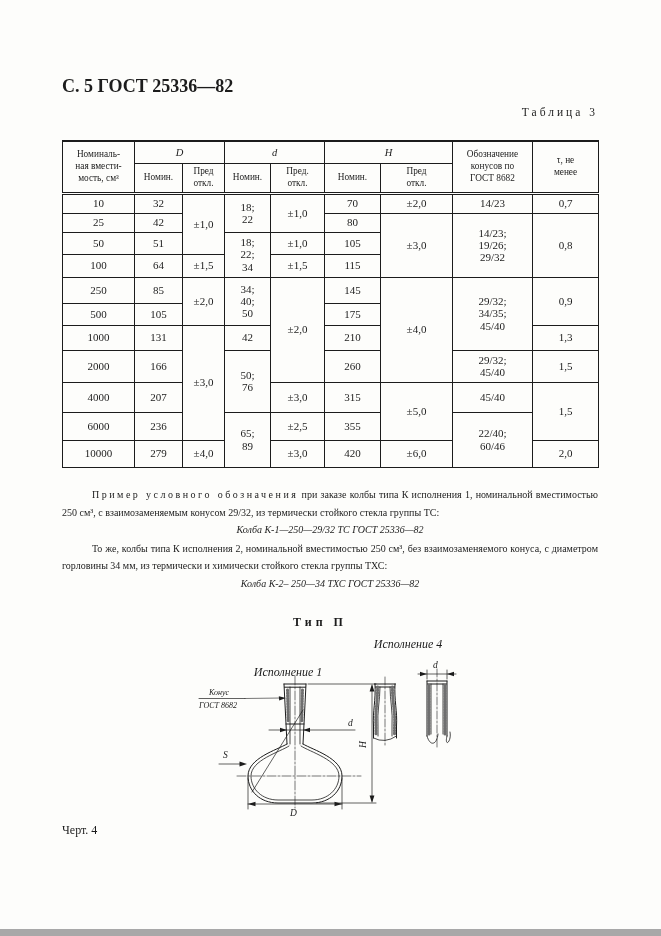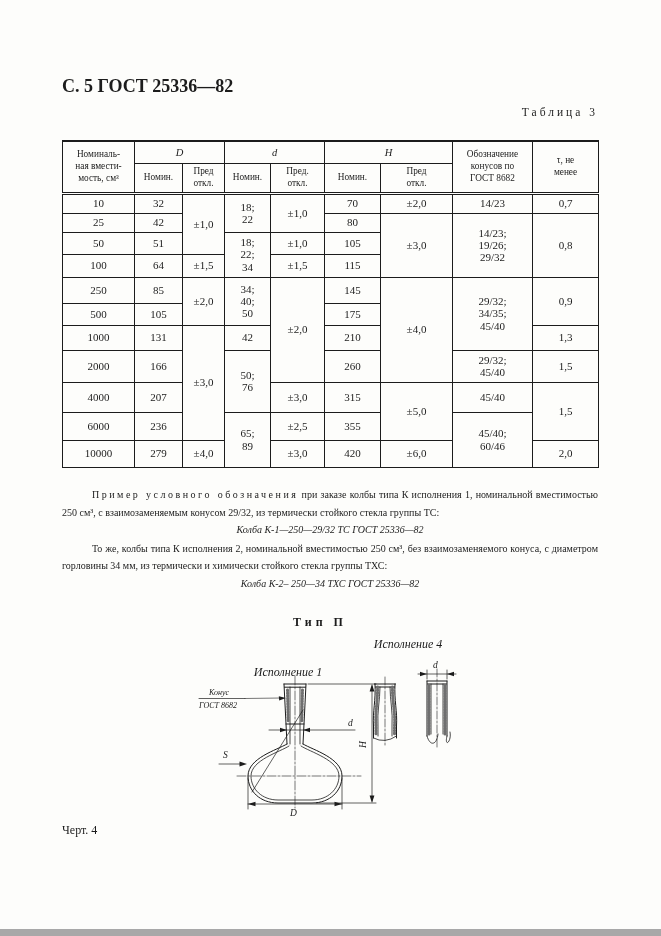"45/40;" td { text: 45/40 -> 22/40 }
